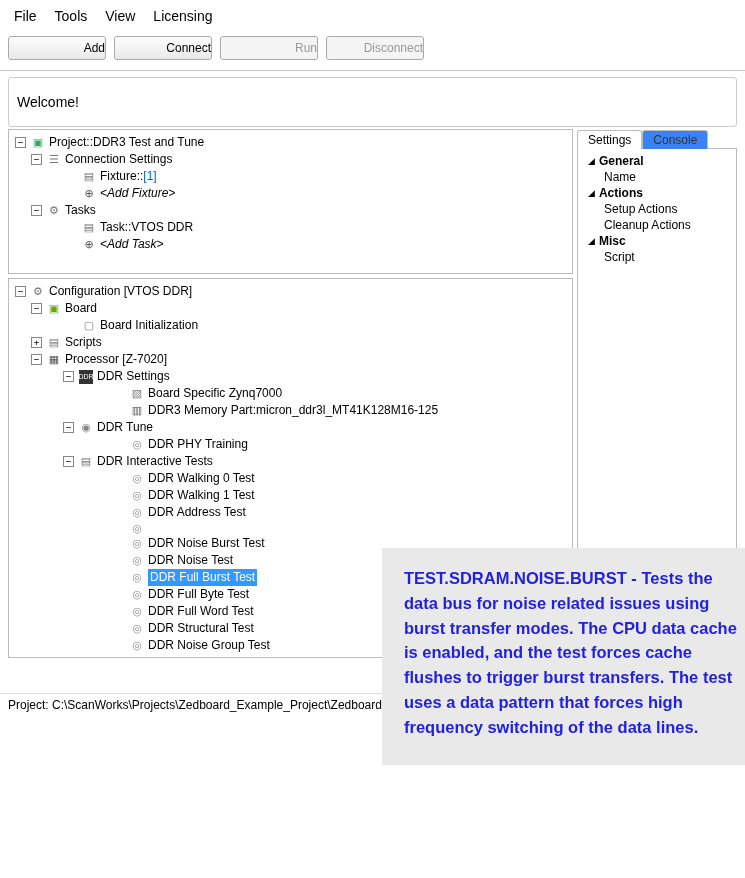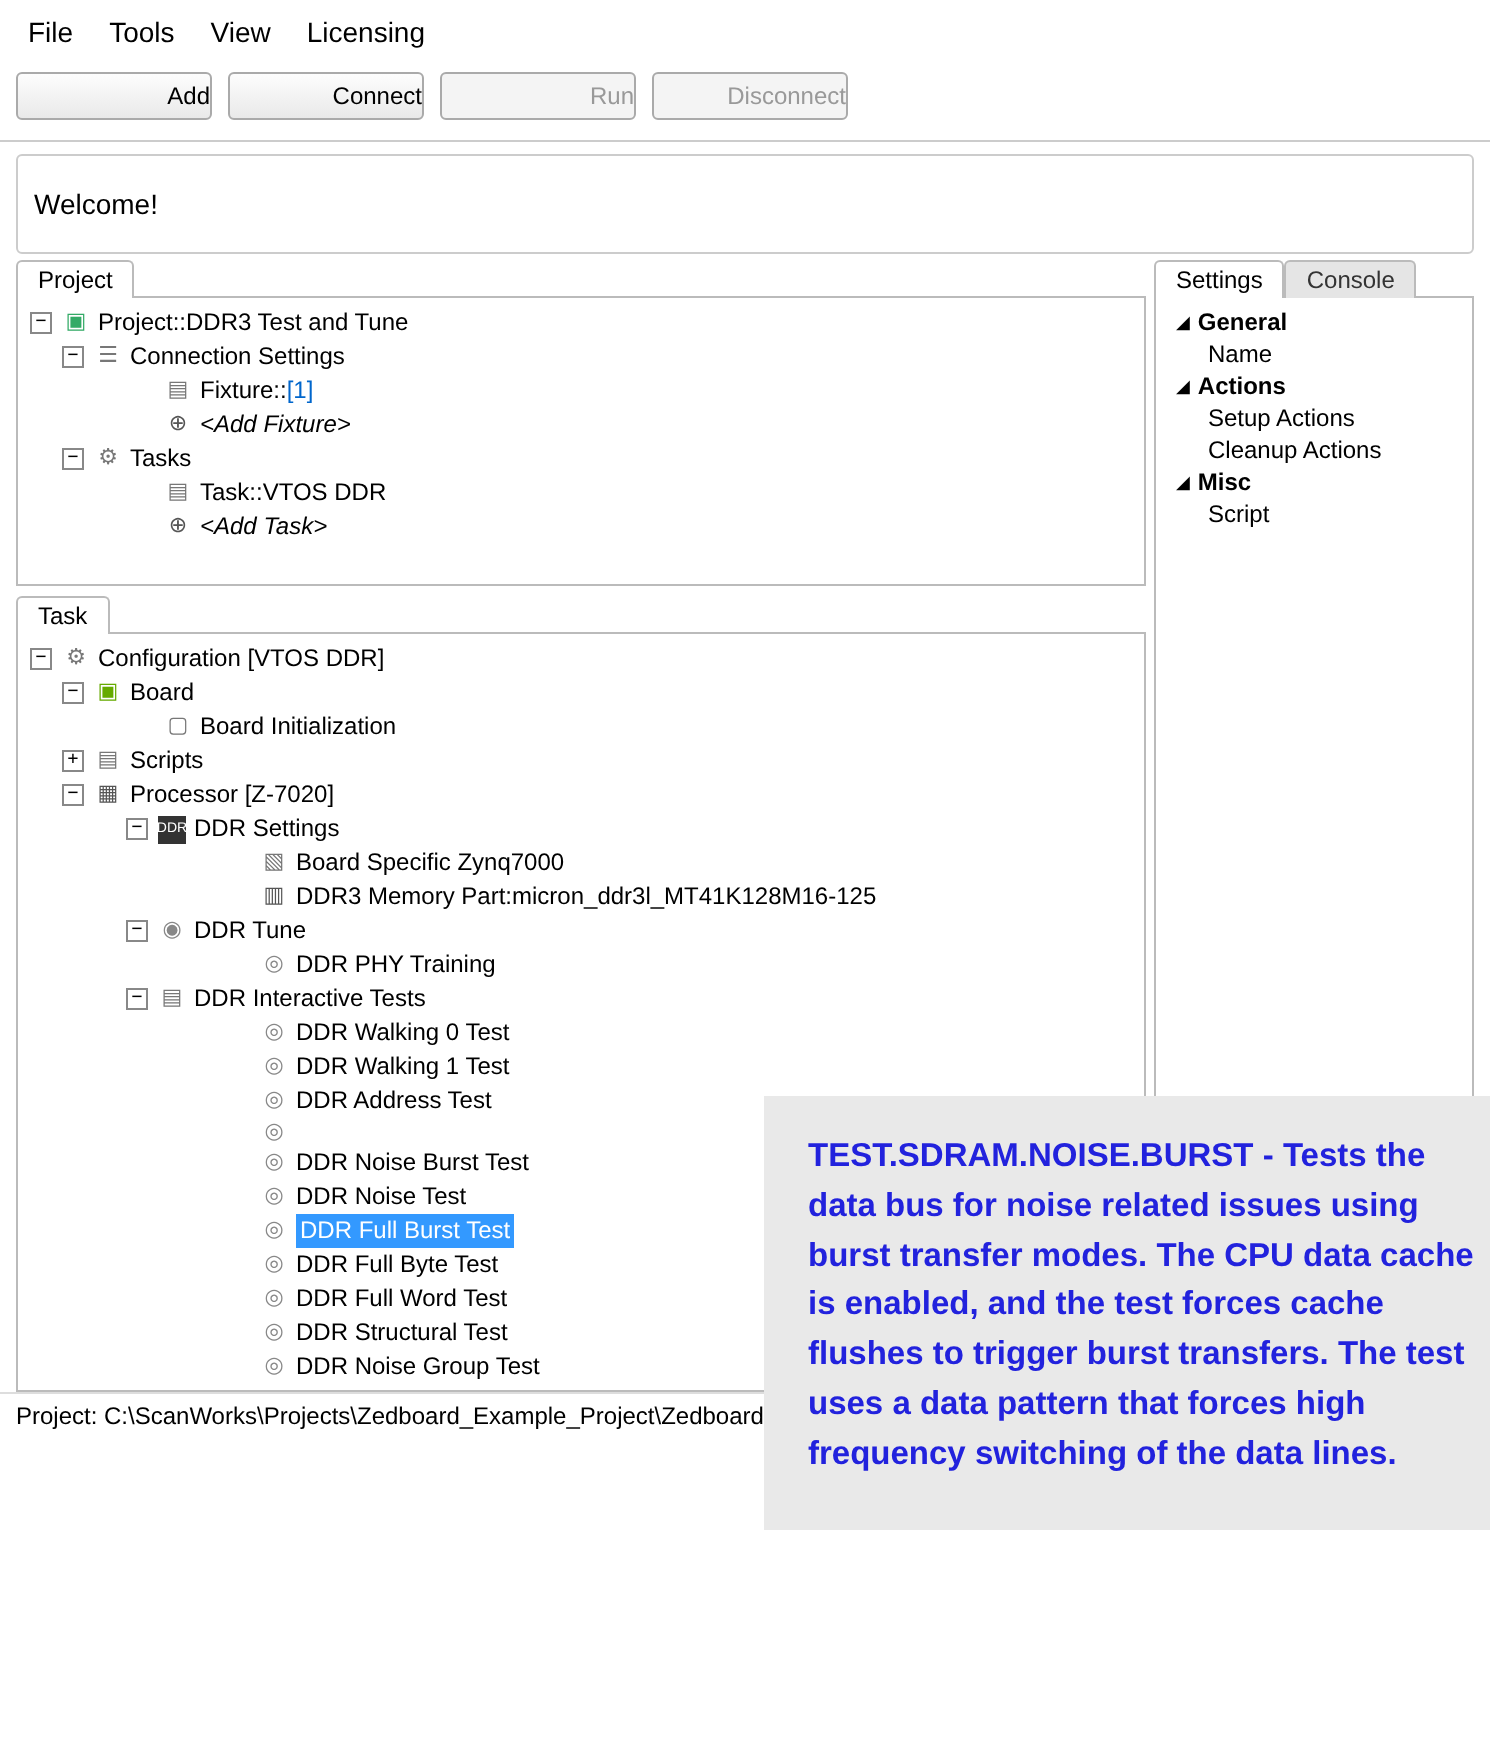"Project" div.tabrow { html: <div> <div>Project</div> </div> -> none }
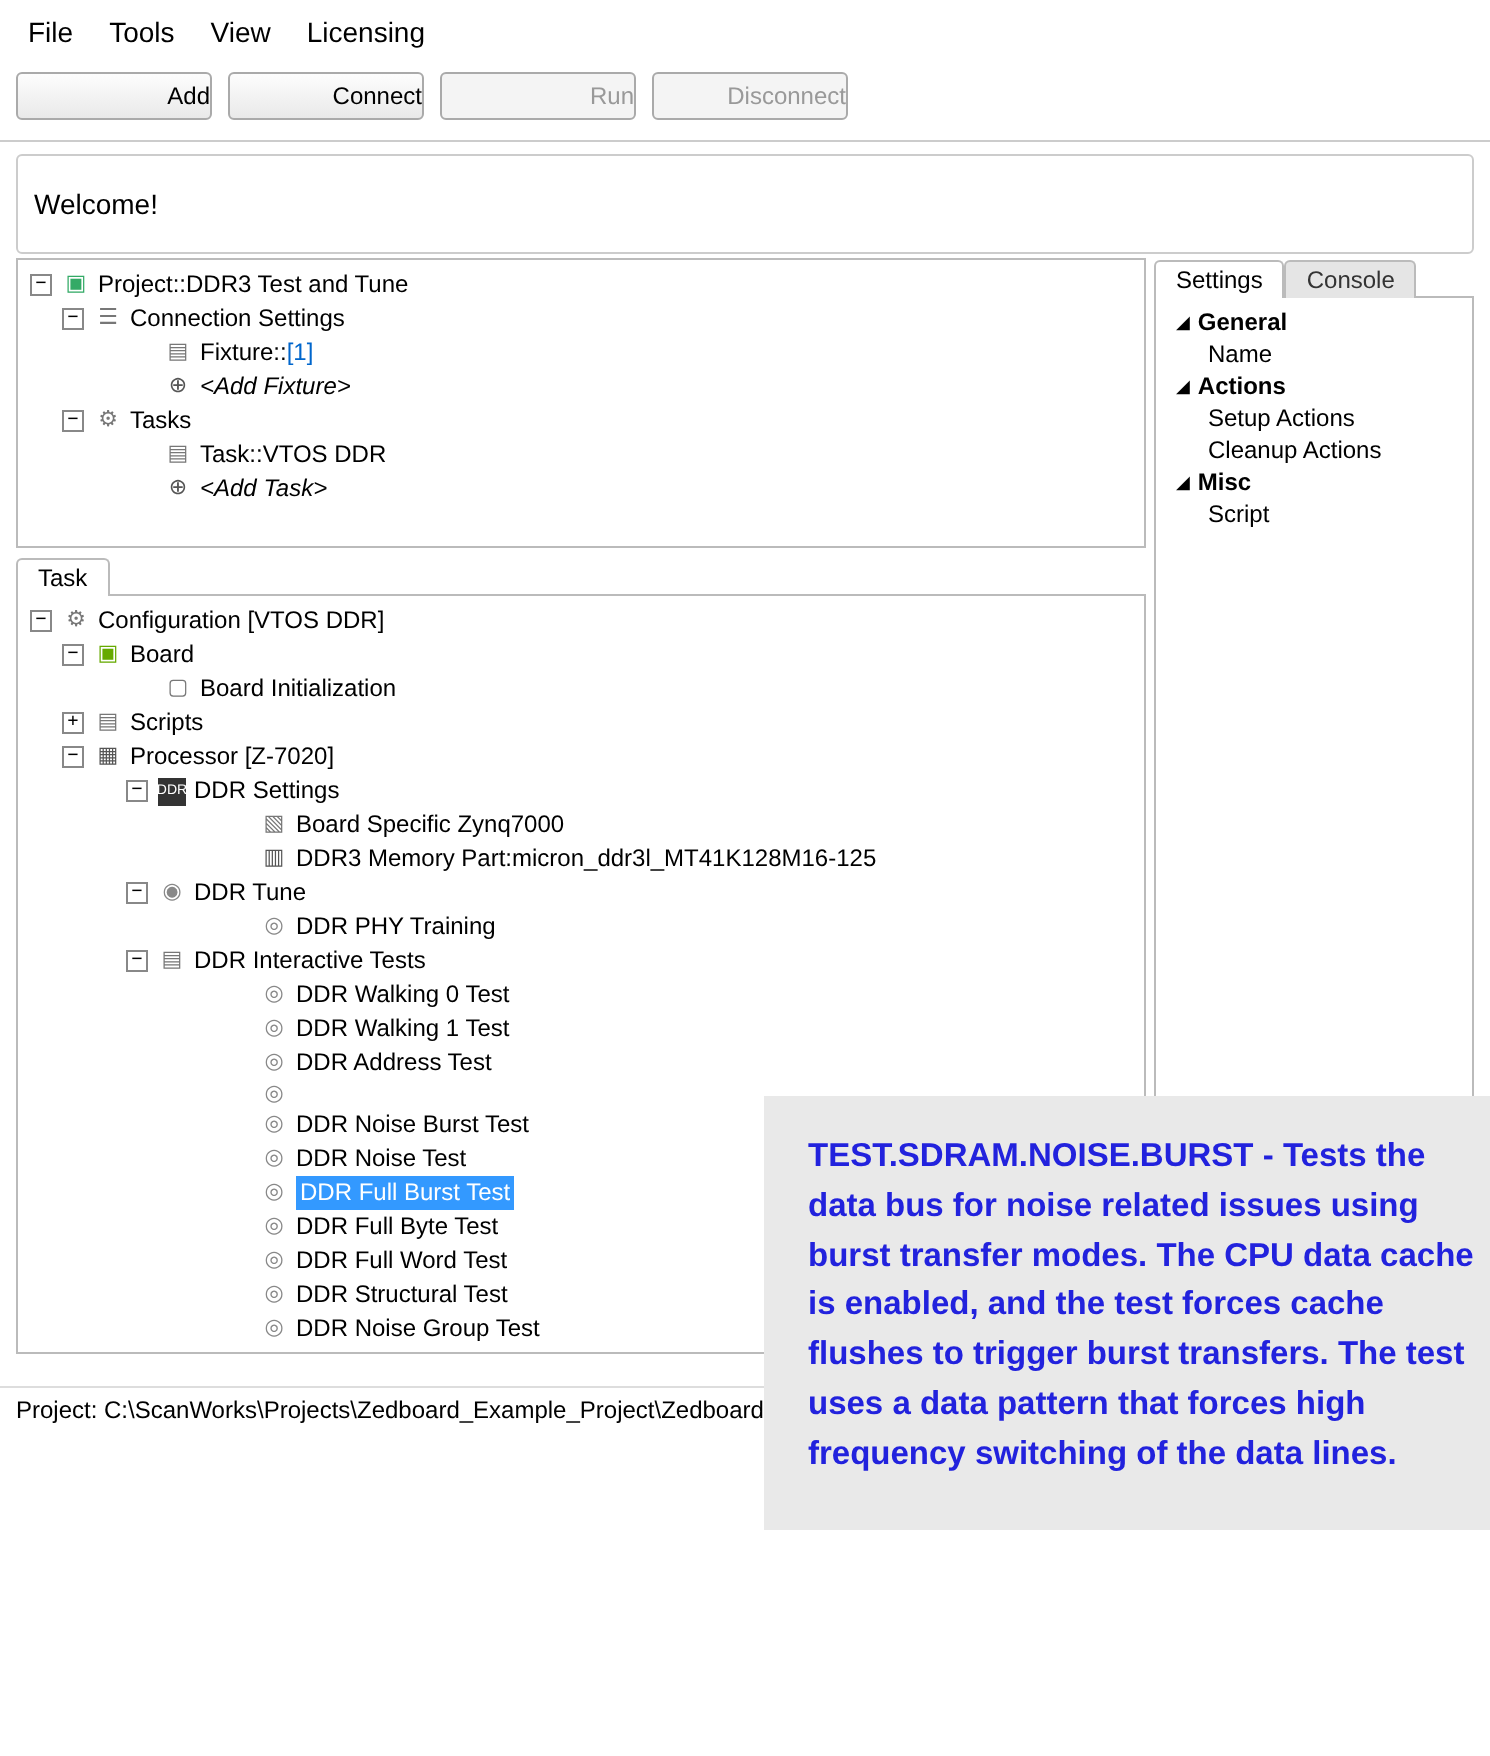"Console" .tab.inactive { background: #e5e5e5 -> #3b82f6 }
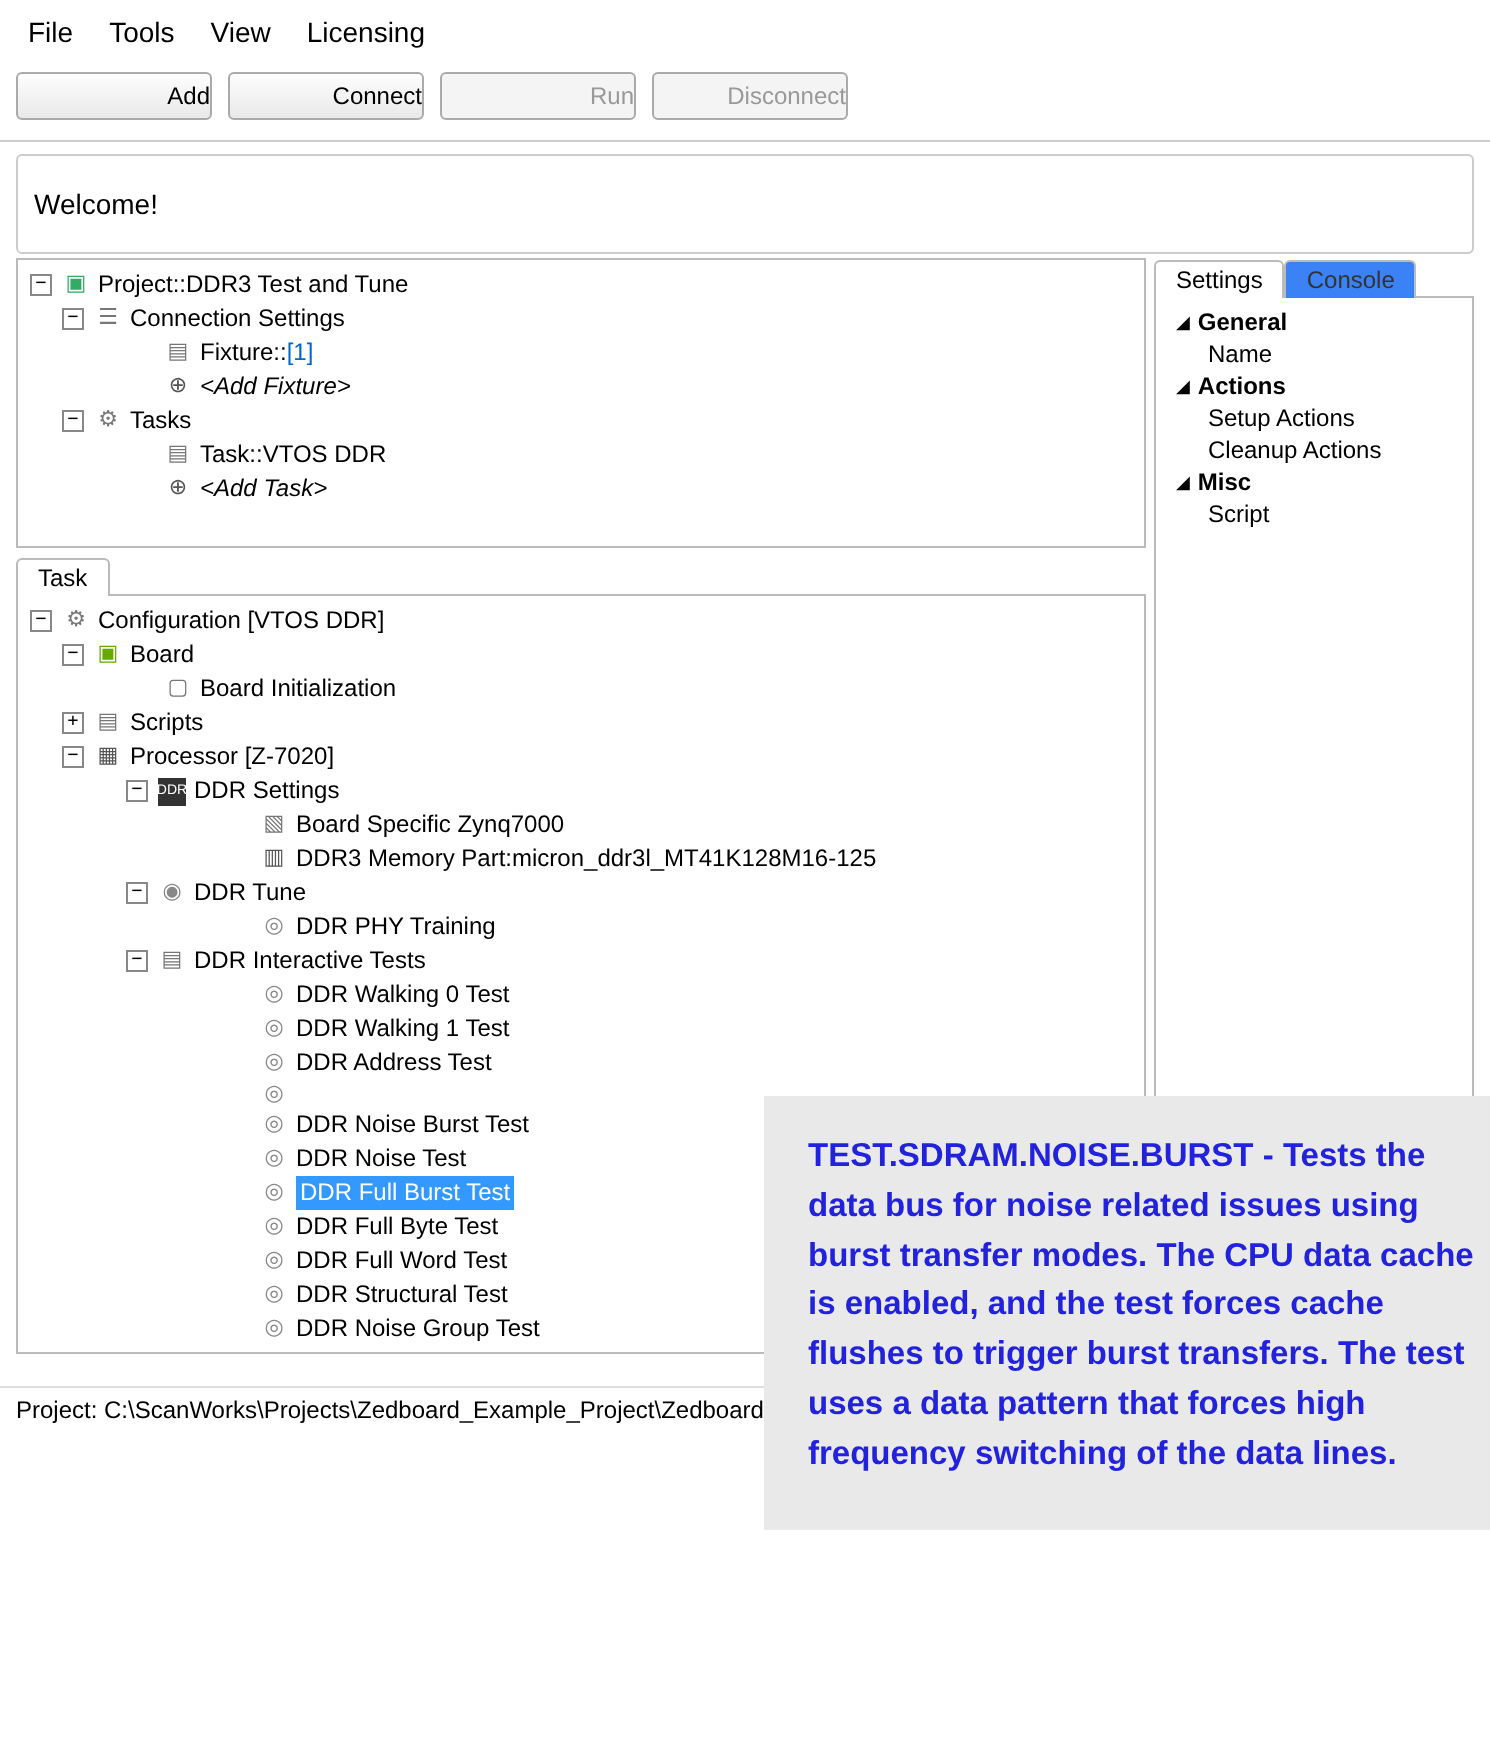"Task" div.tabrow { html: <div> <div>Task</div> </div> -> none }
